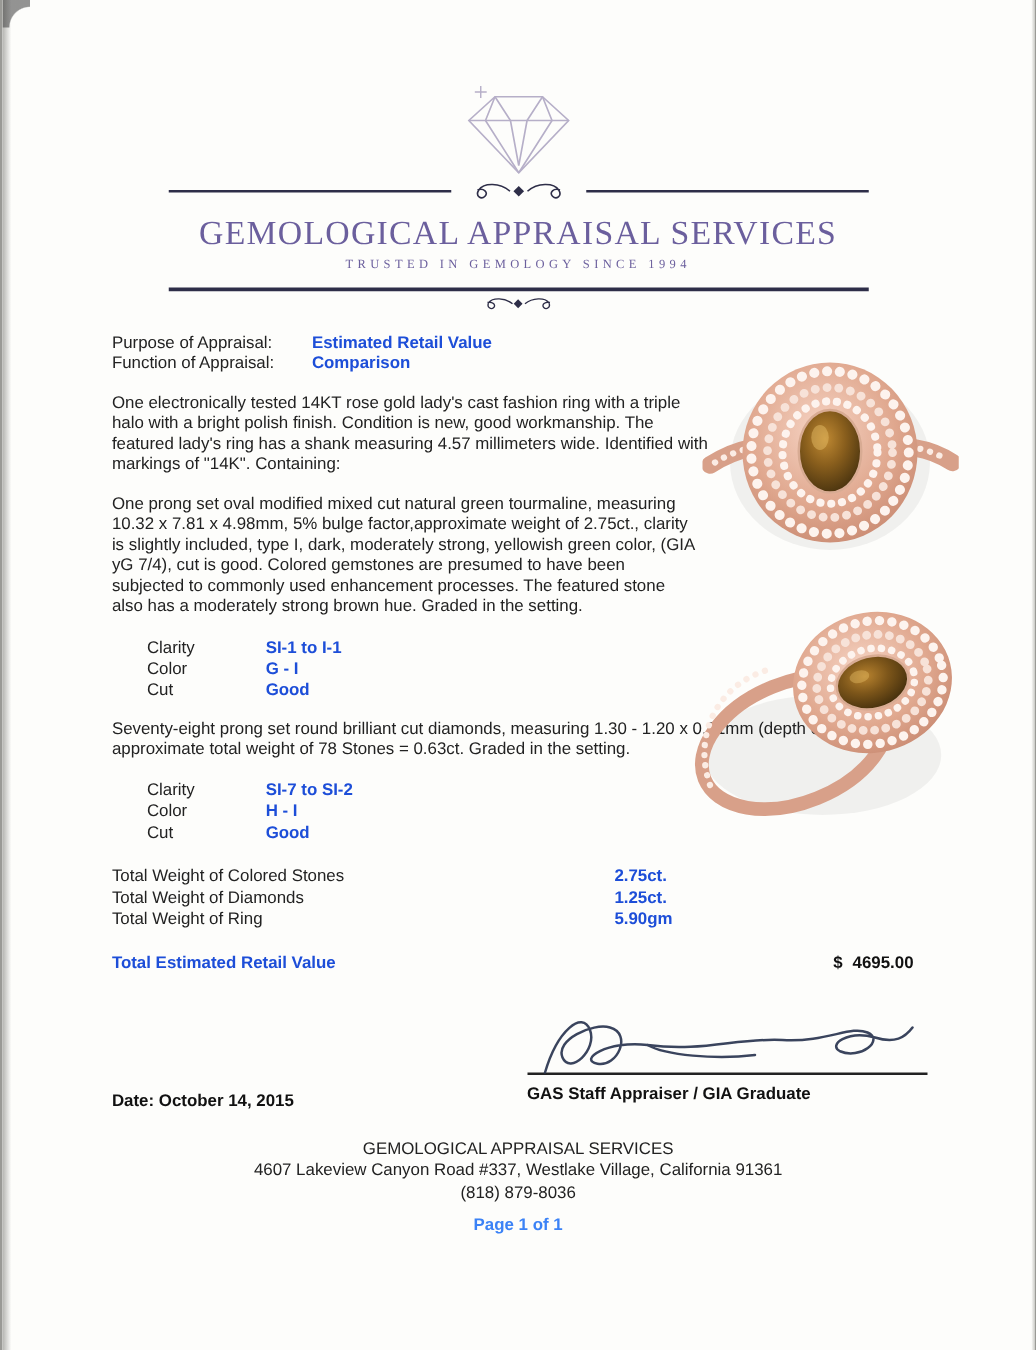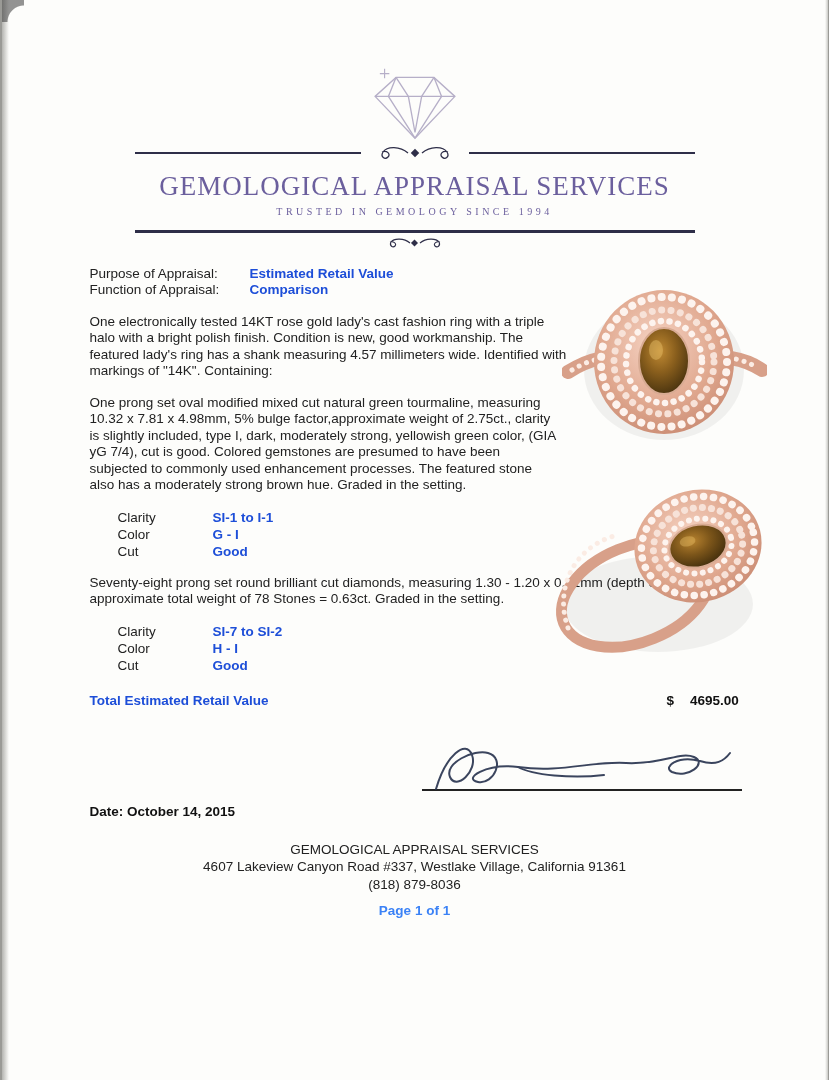"Total Weight of Colored Stones" div.totals { html: none -> <div> <div> <span>Total Weight of Colored Stones</span> <span>2.75ct.</span> </div> <div> <span>Total Weight of Diamonds</span> <span>1.25ct.</span> </div> <div> <span>Total Weight of Ring</span> <span>5.90gm</span> </div> </div> }
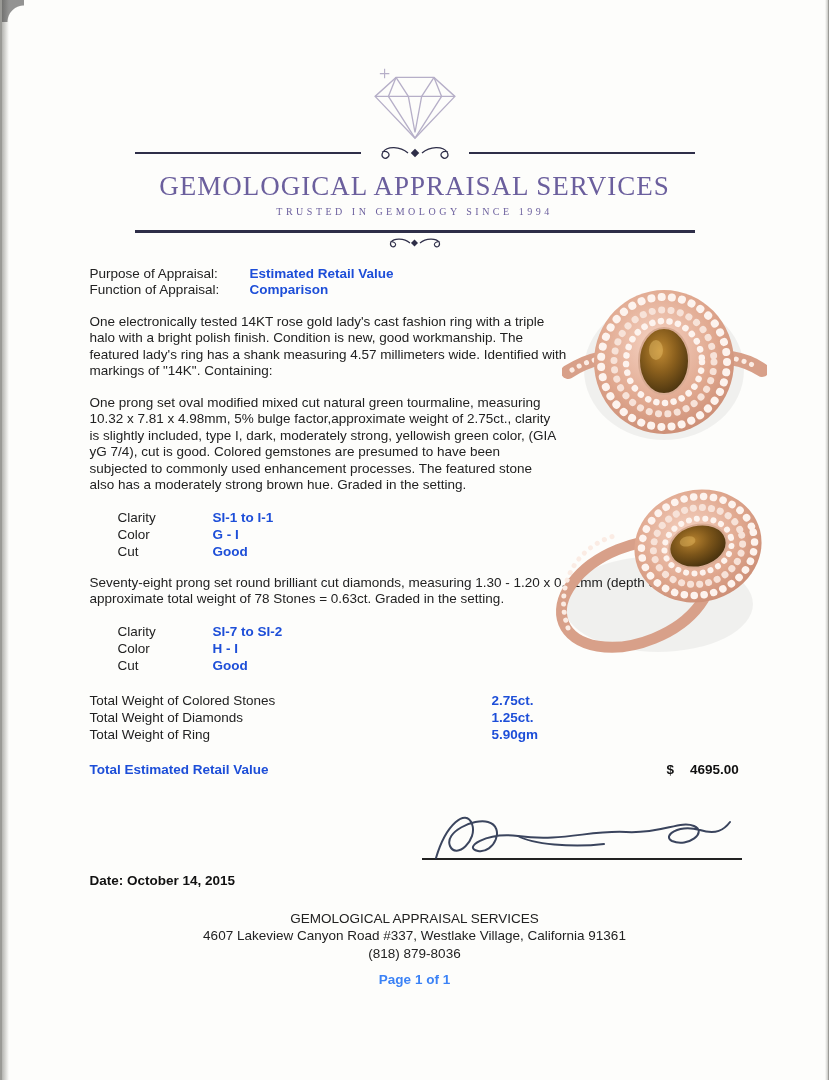"4695.00" .retail-amount .val { margin-left: 16px -> 8px }
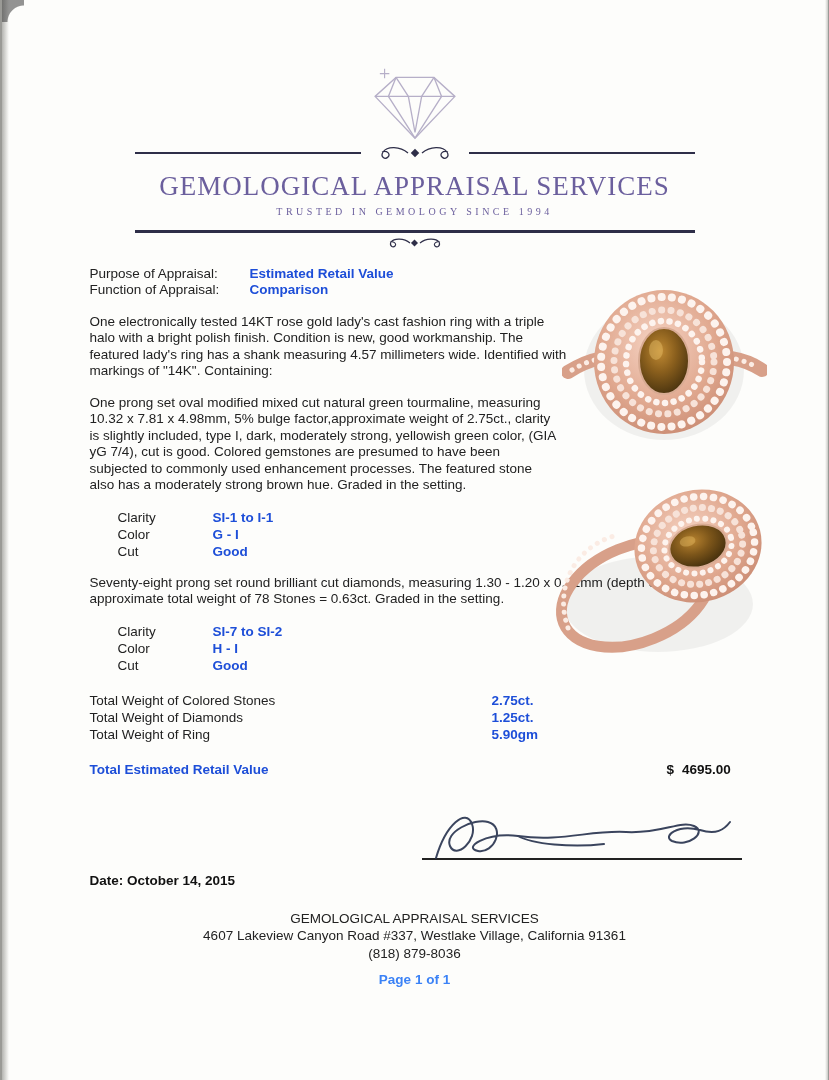"GAS Staff Appraiser / GIA" div.sig-label { html: none -> <div>GAS Staff Appraiser / GIA Graduate</div> }
